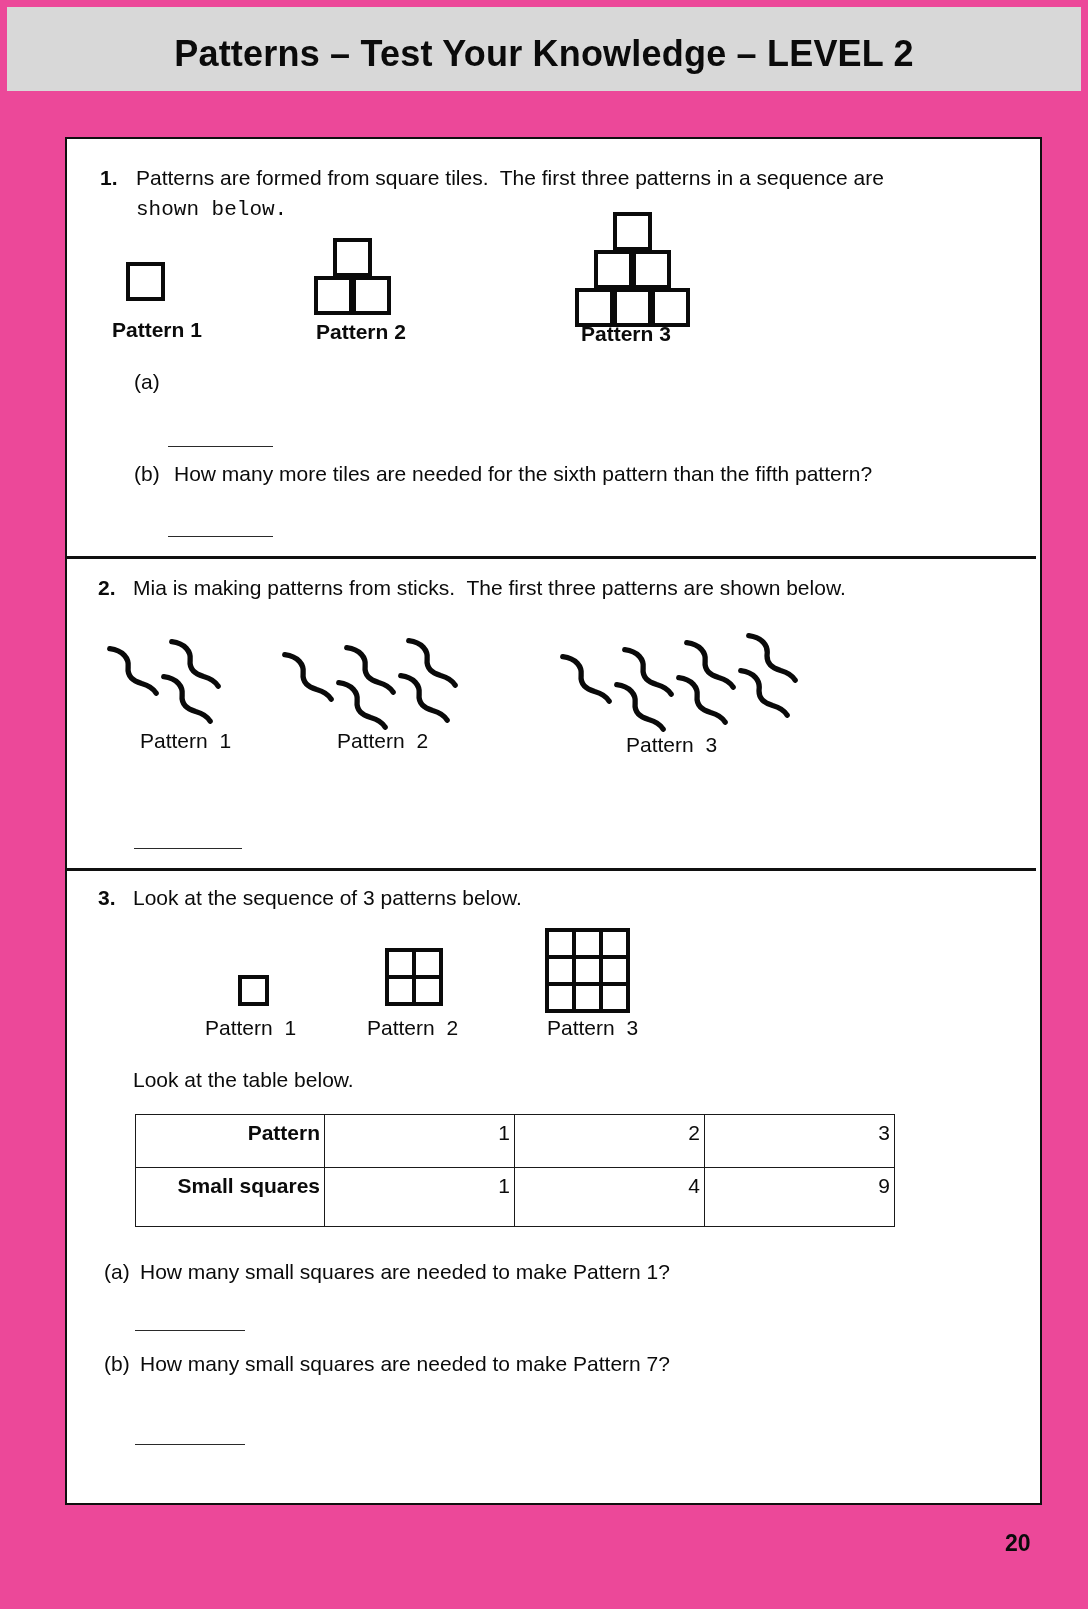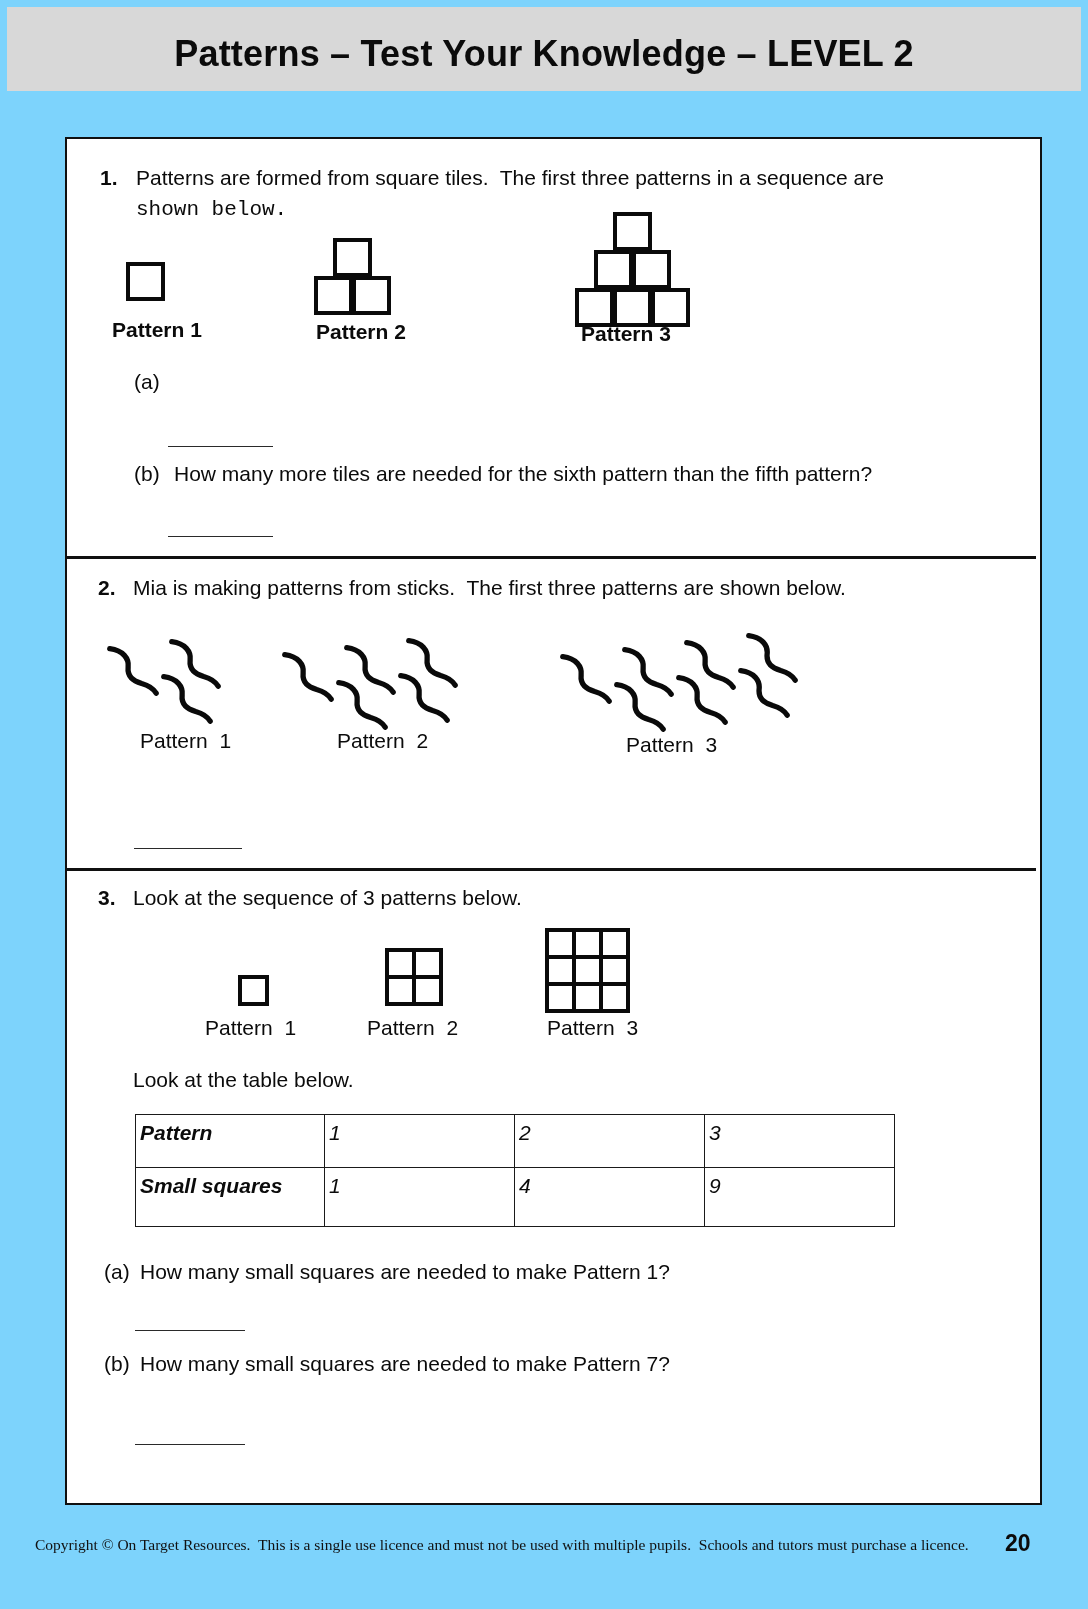"Patterns – Test Your Knowledge" .page { background: #7dd3fc -> #ec4899 }
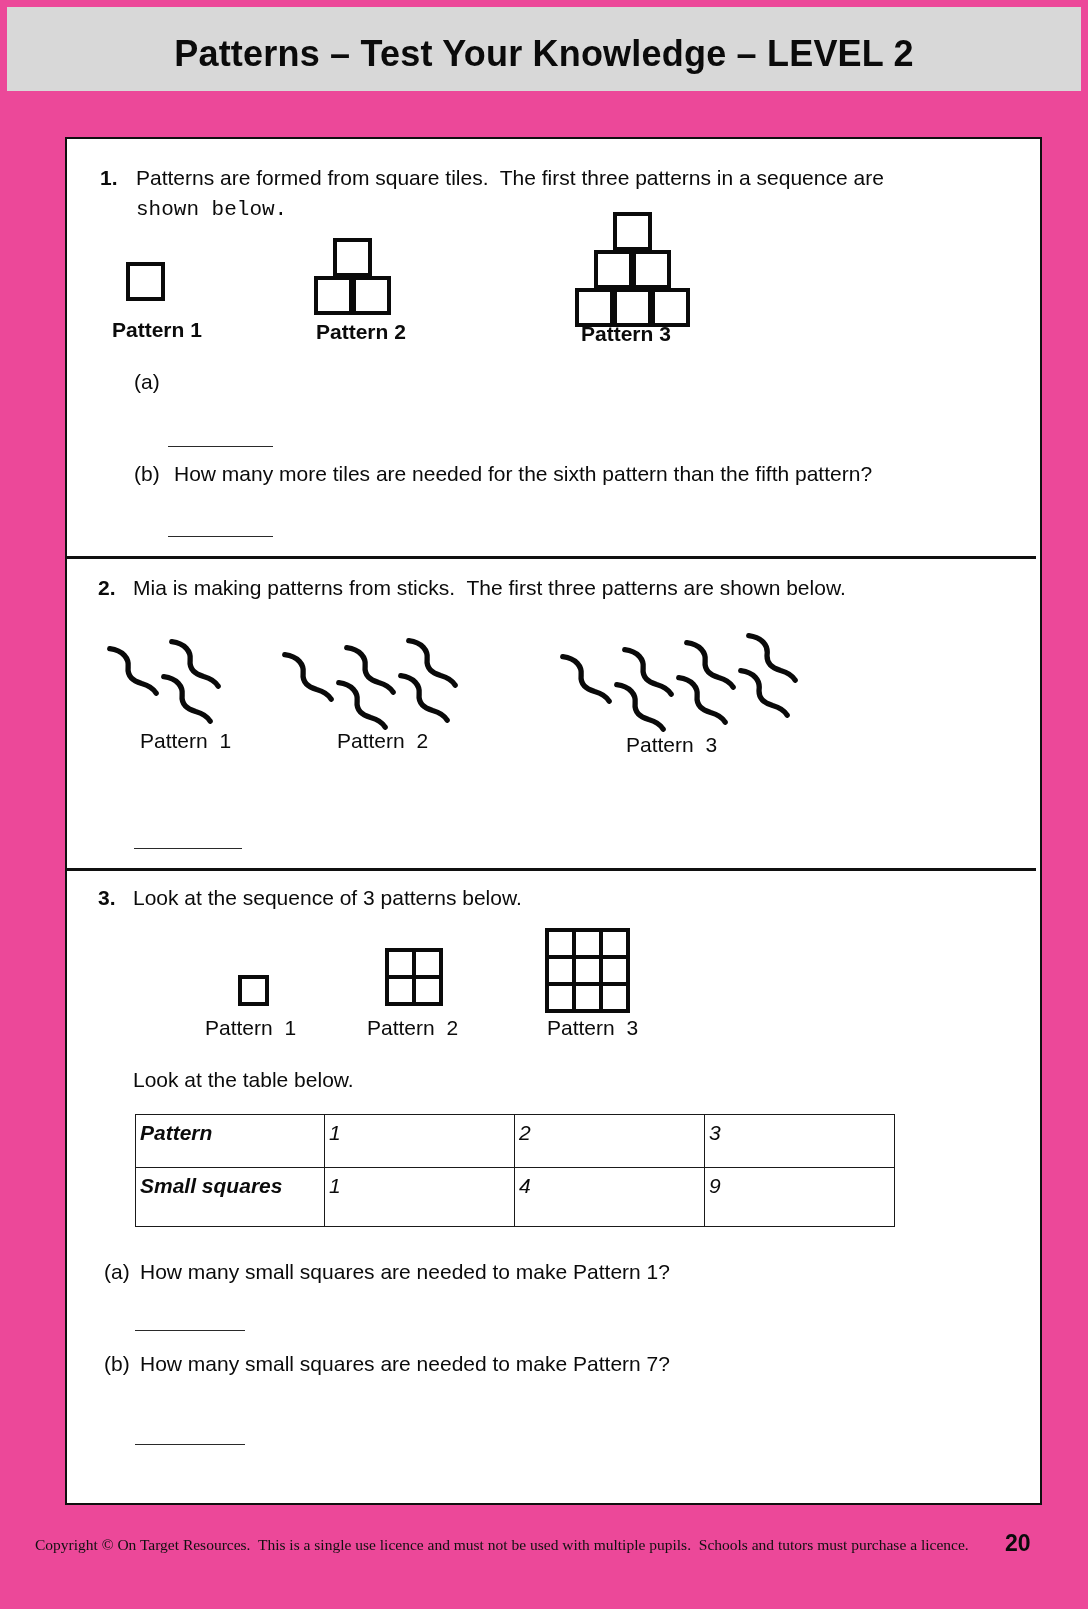"Pattern" .ptable td,.ptable th { font-style: italic -> none; text-align: left -> right }
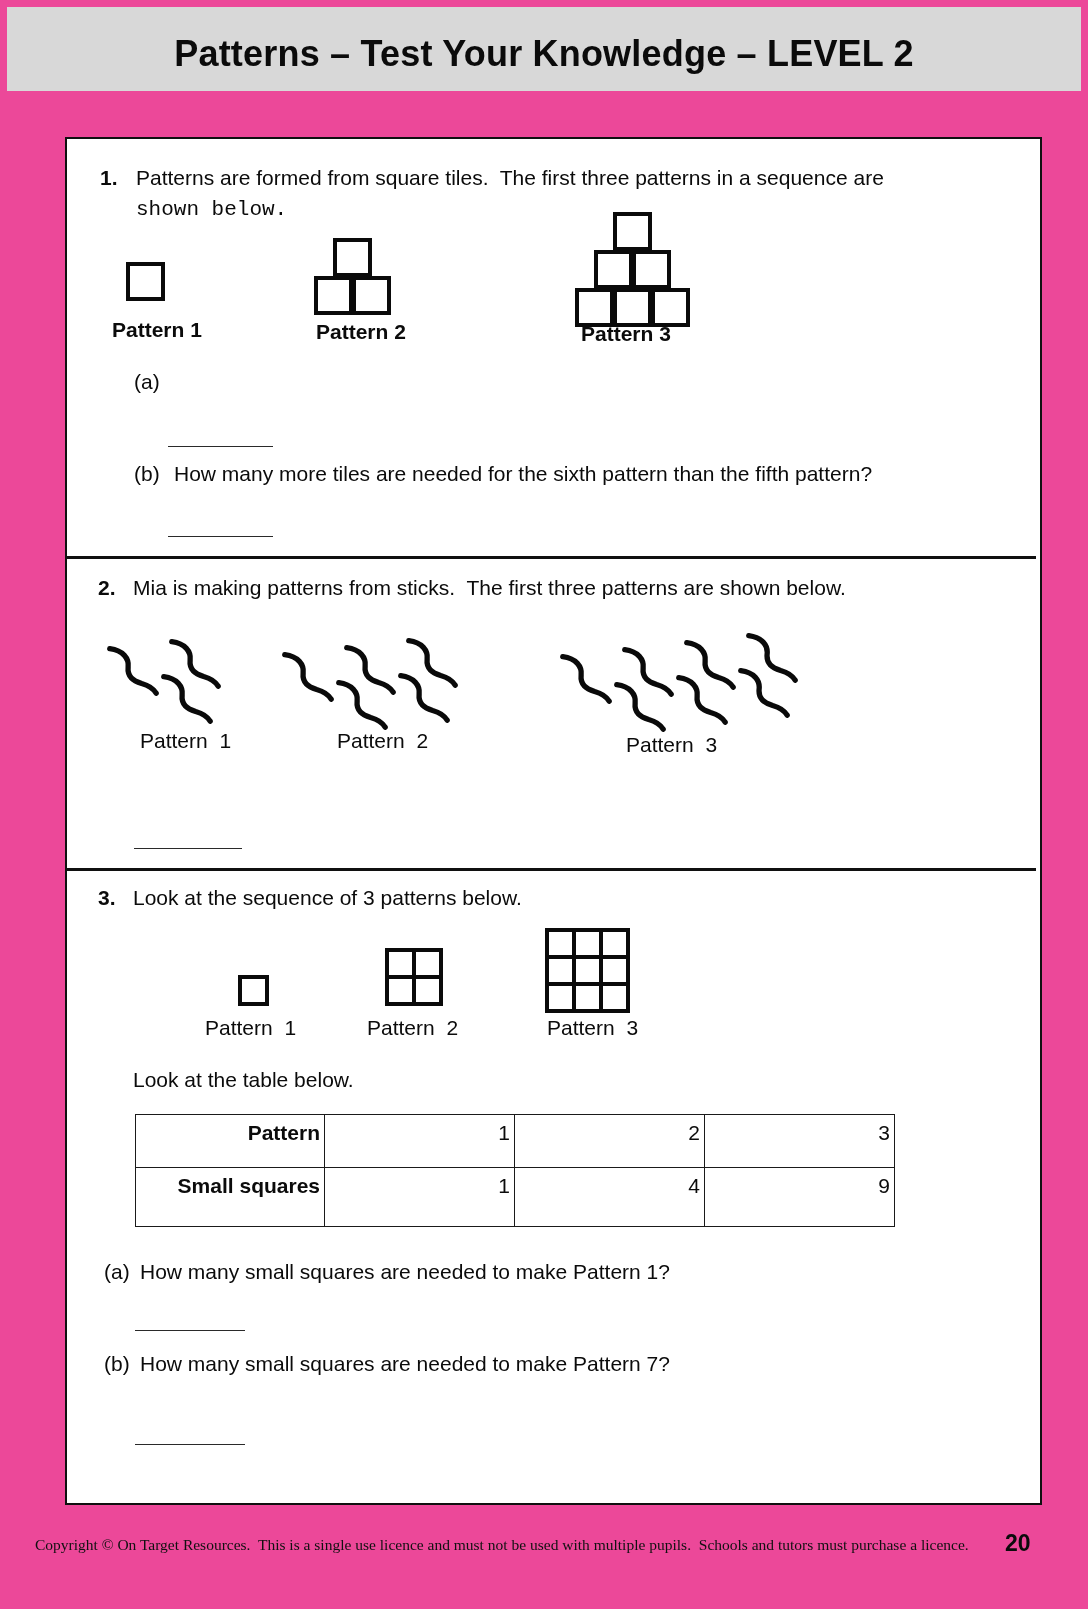"Copyright © On Target Resources." div.copyright { html: <div>Copyright © On Target Resources. This is a single use licence and must not be used with multiple pupils. Schools and tutors must purchase a licence.</div> -> none }
